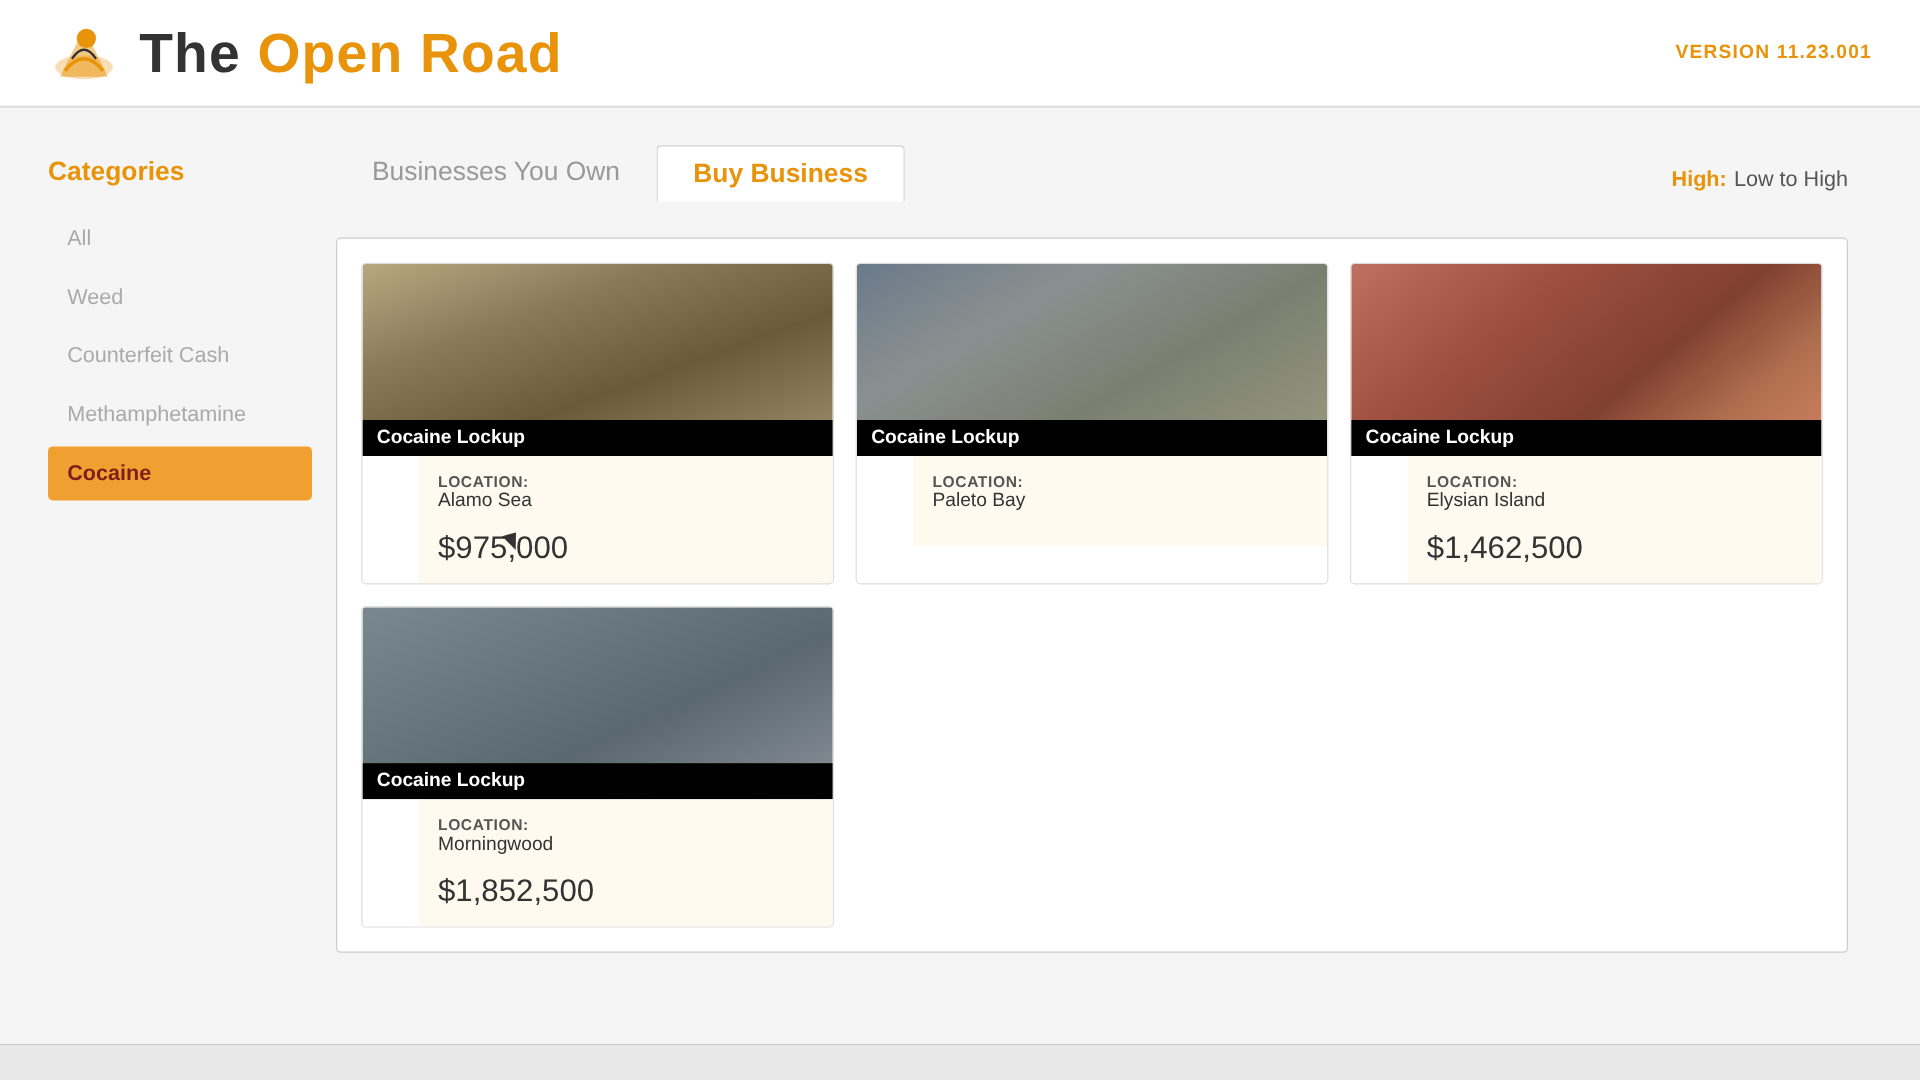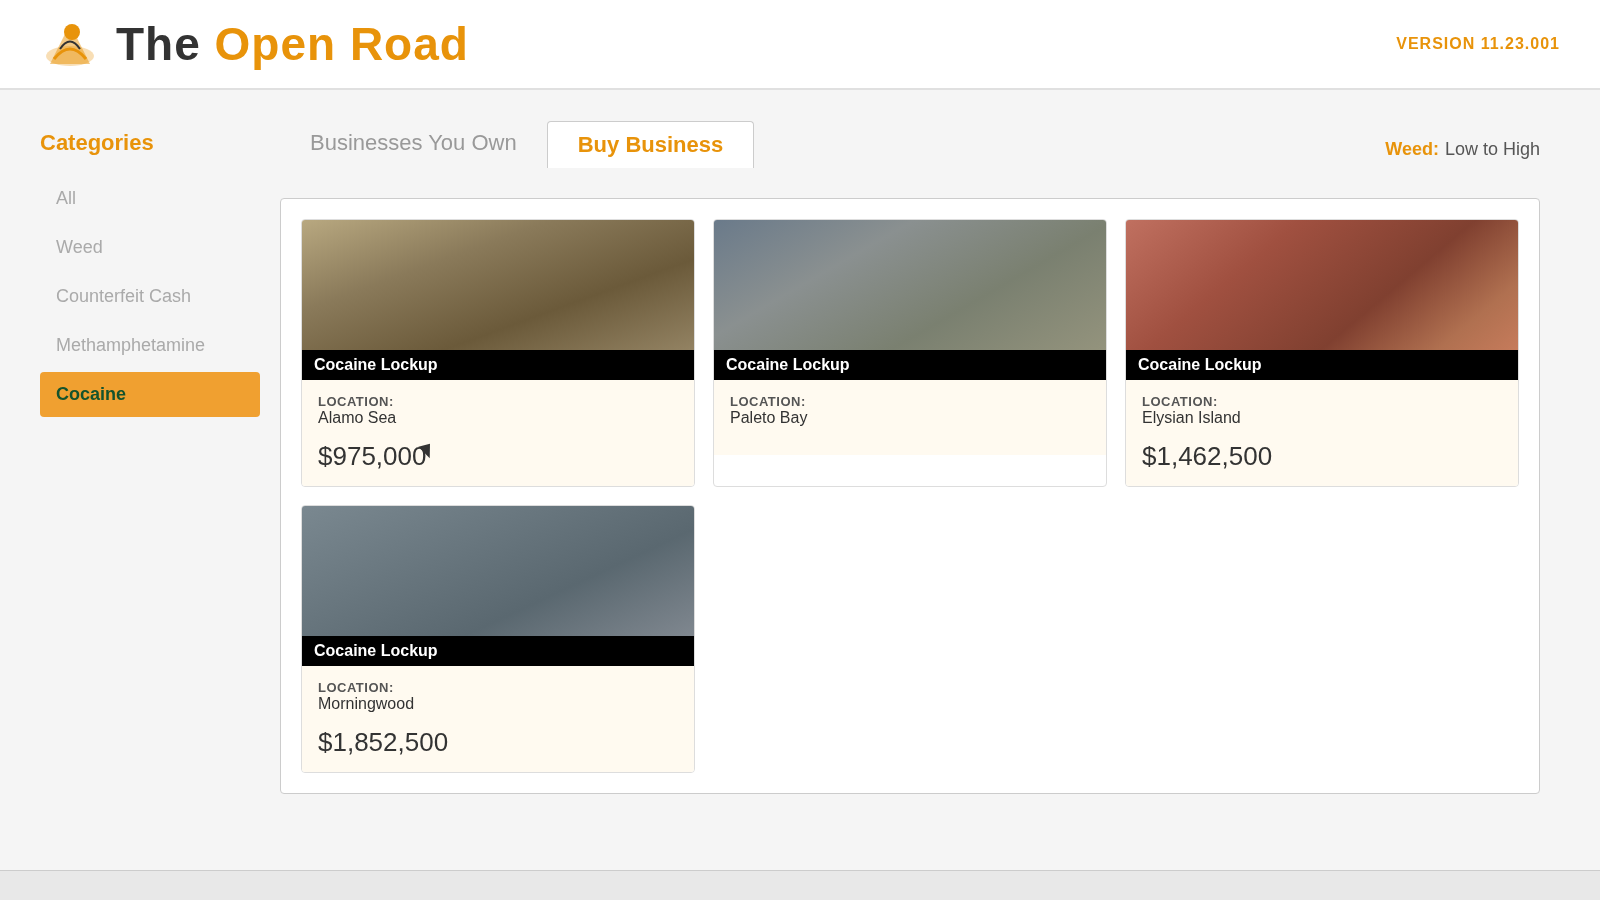"Weed:" span { text: Weed -> High }
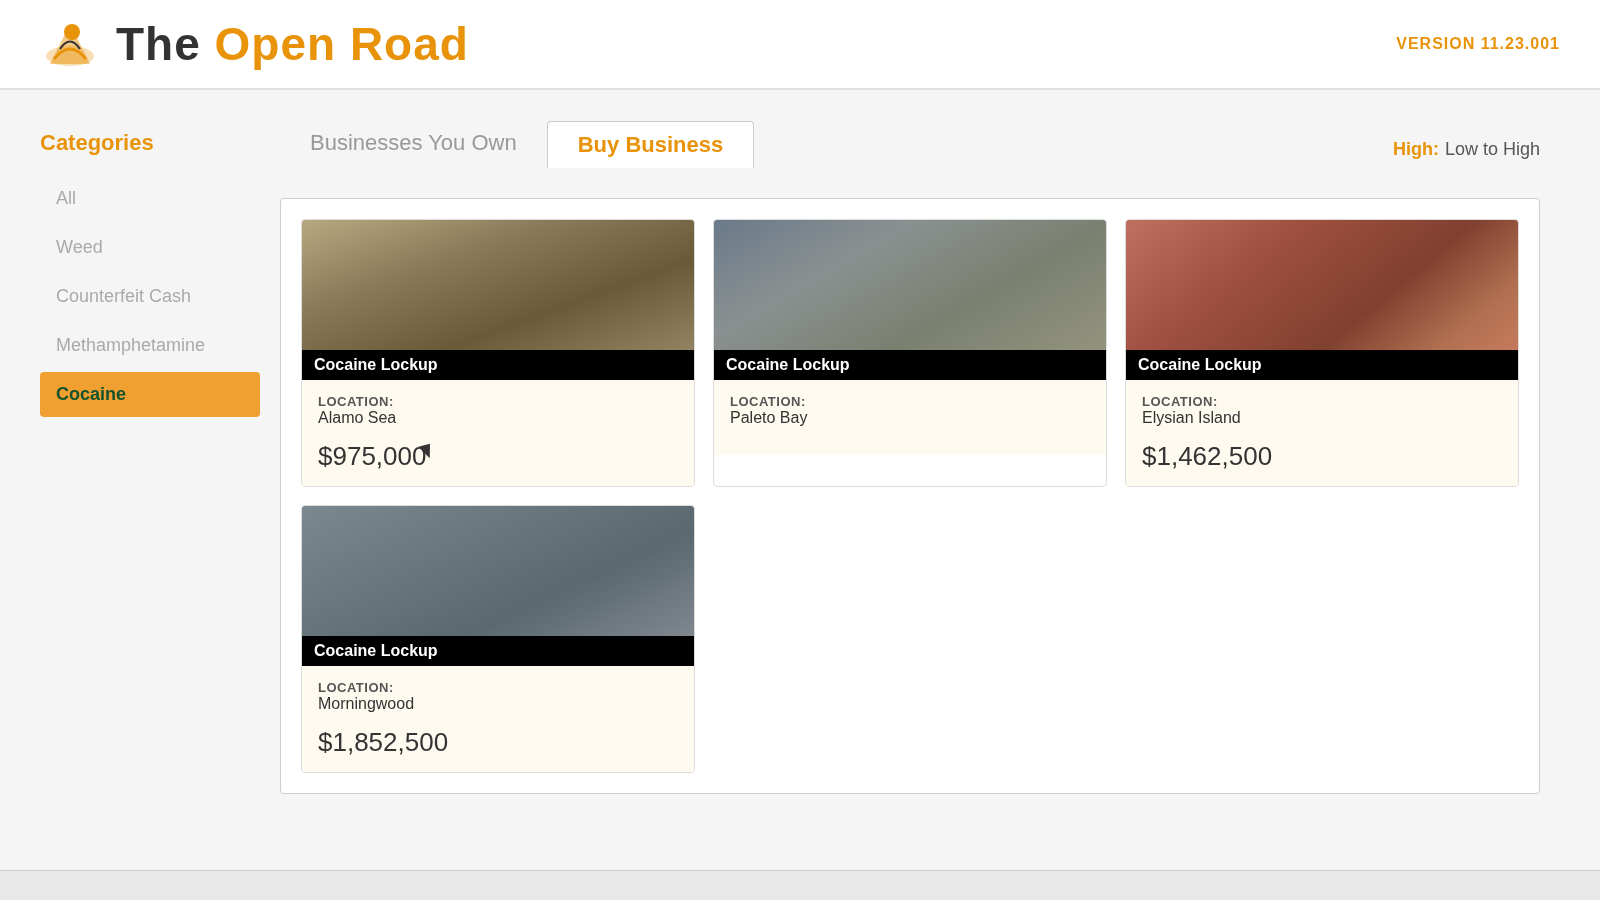"Cocaine" .category-item.active { color: #14532d -> #7f1d1d }
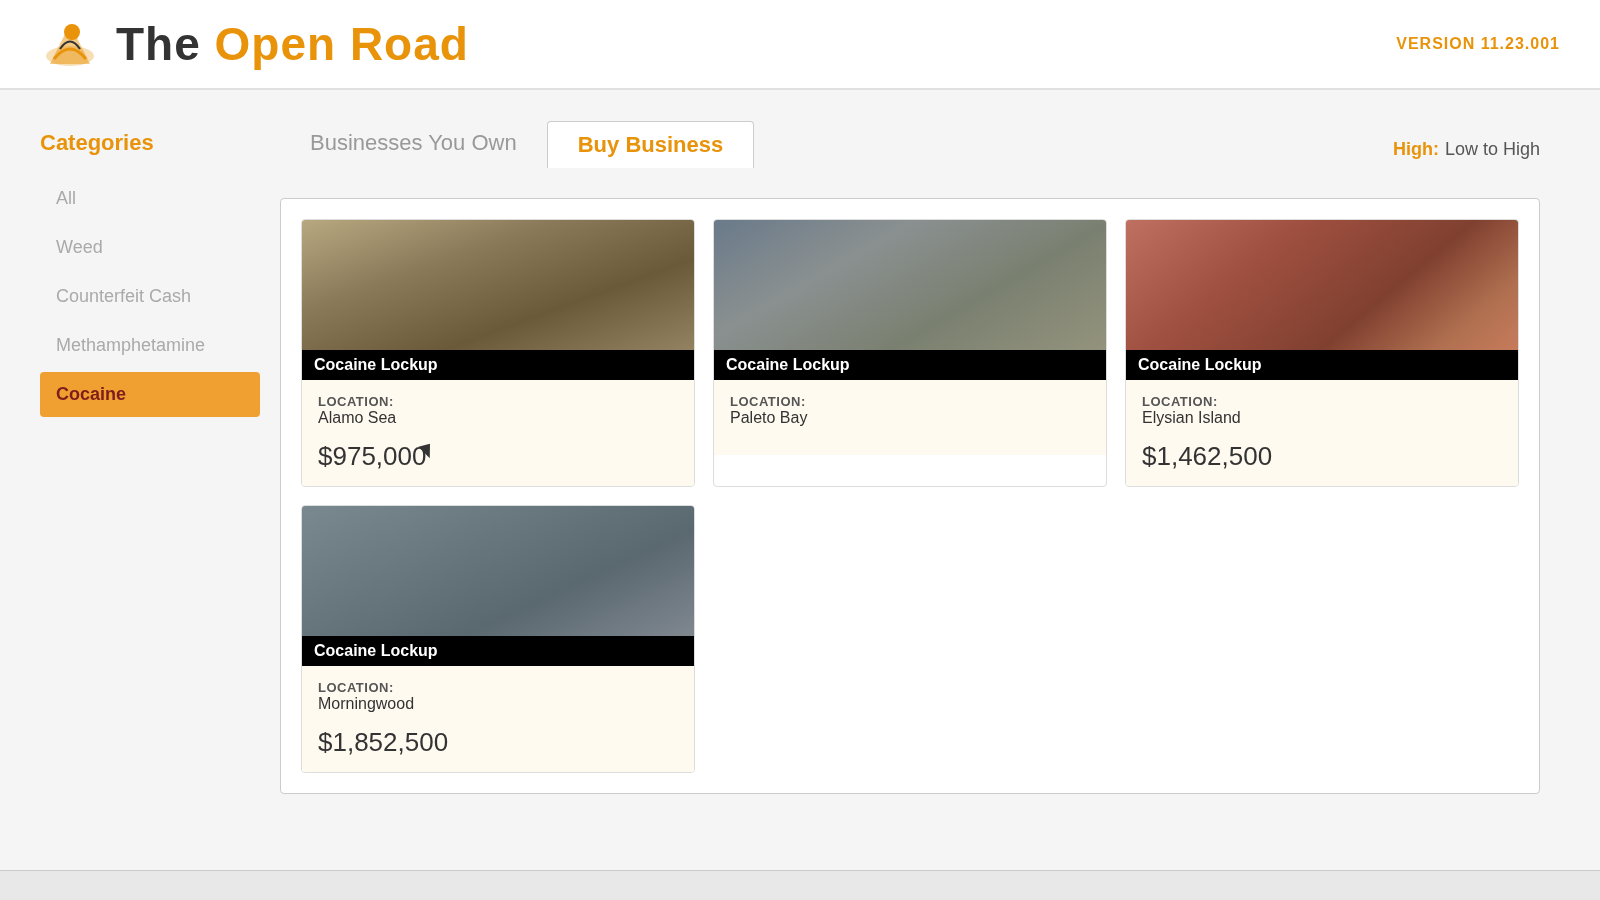"LOCATION:" .card-body { margin-left: none -> 47px }
